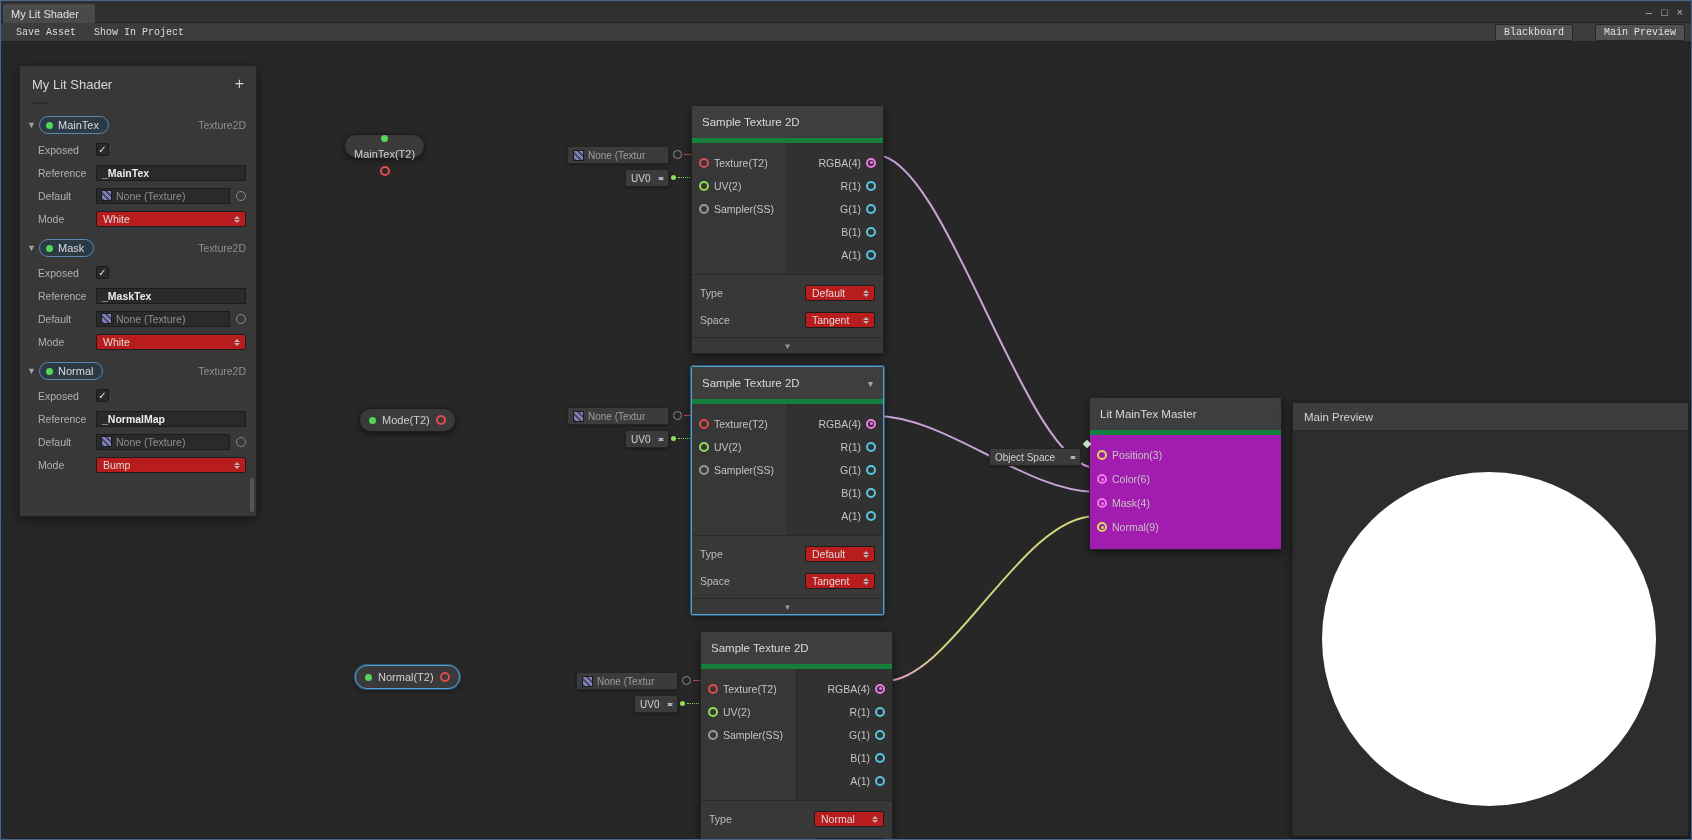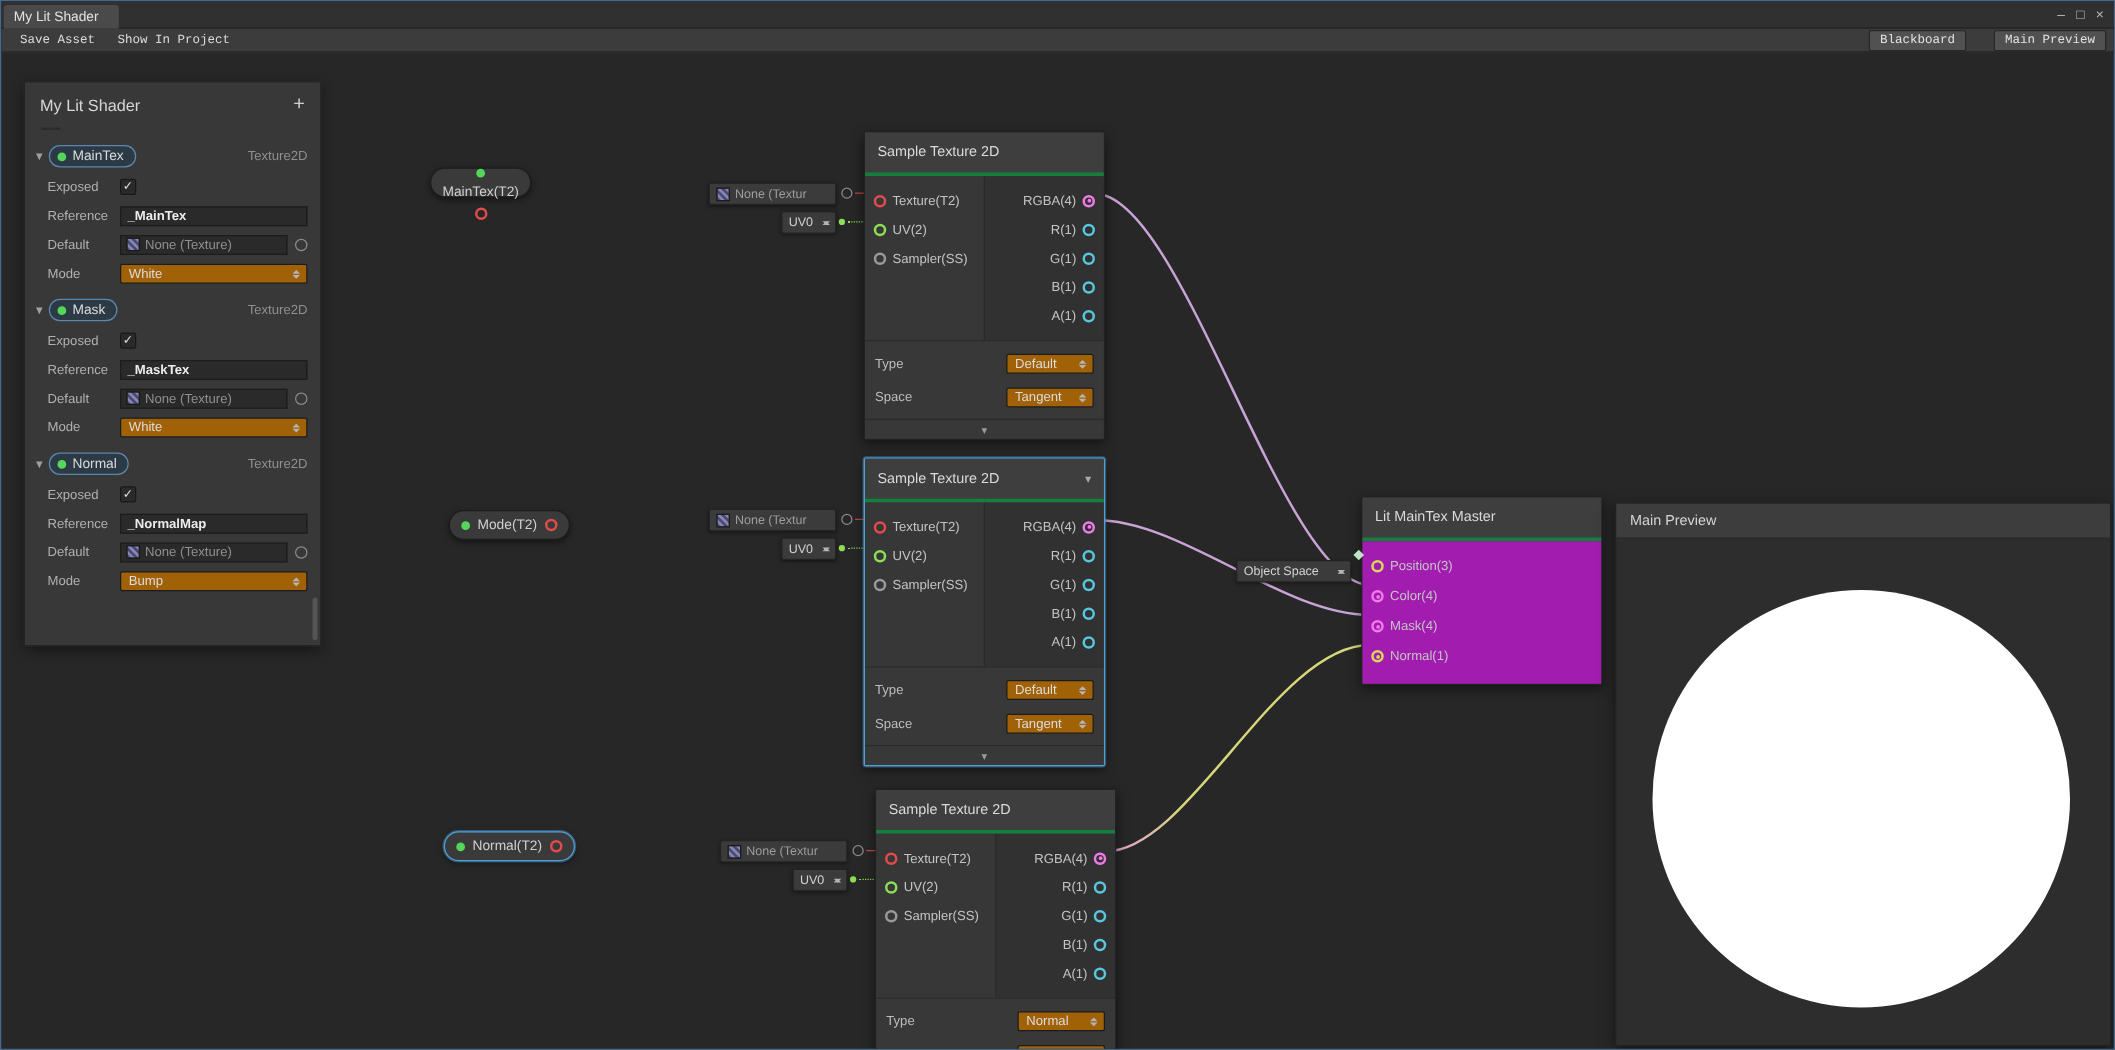"Sample Texture 2D" .node-header { border-bottom: 3px solid #15803d -> 5px solid #15803d }
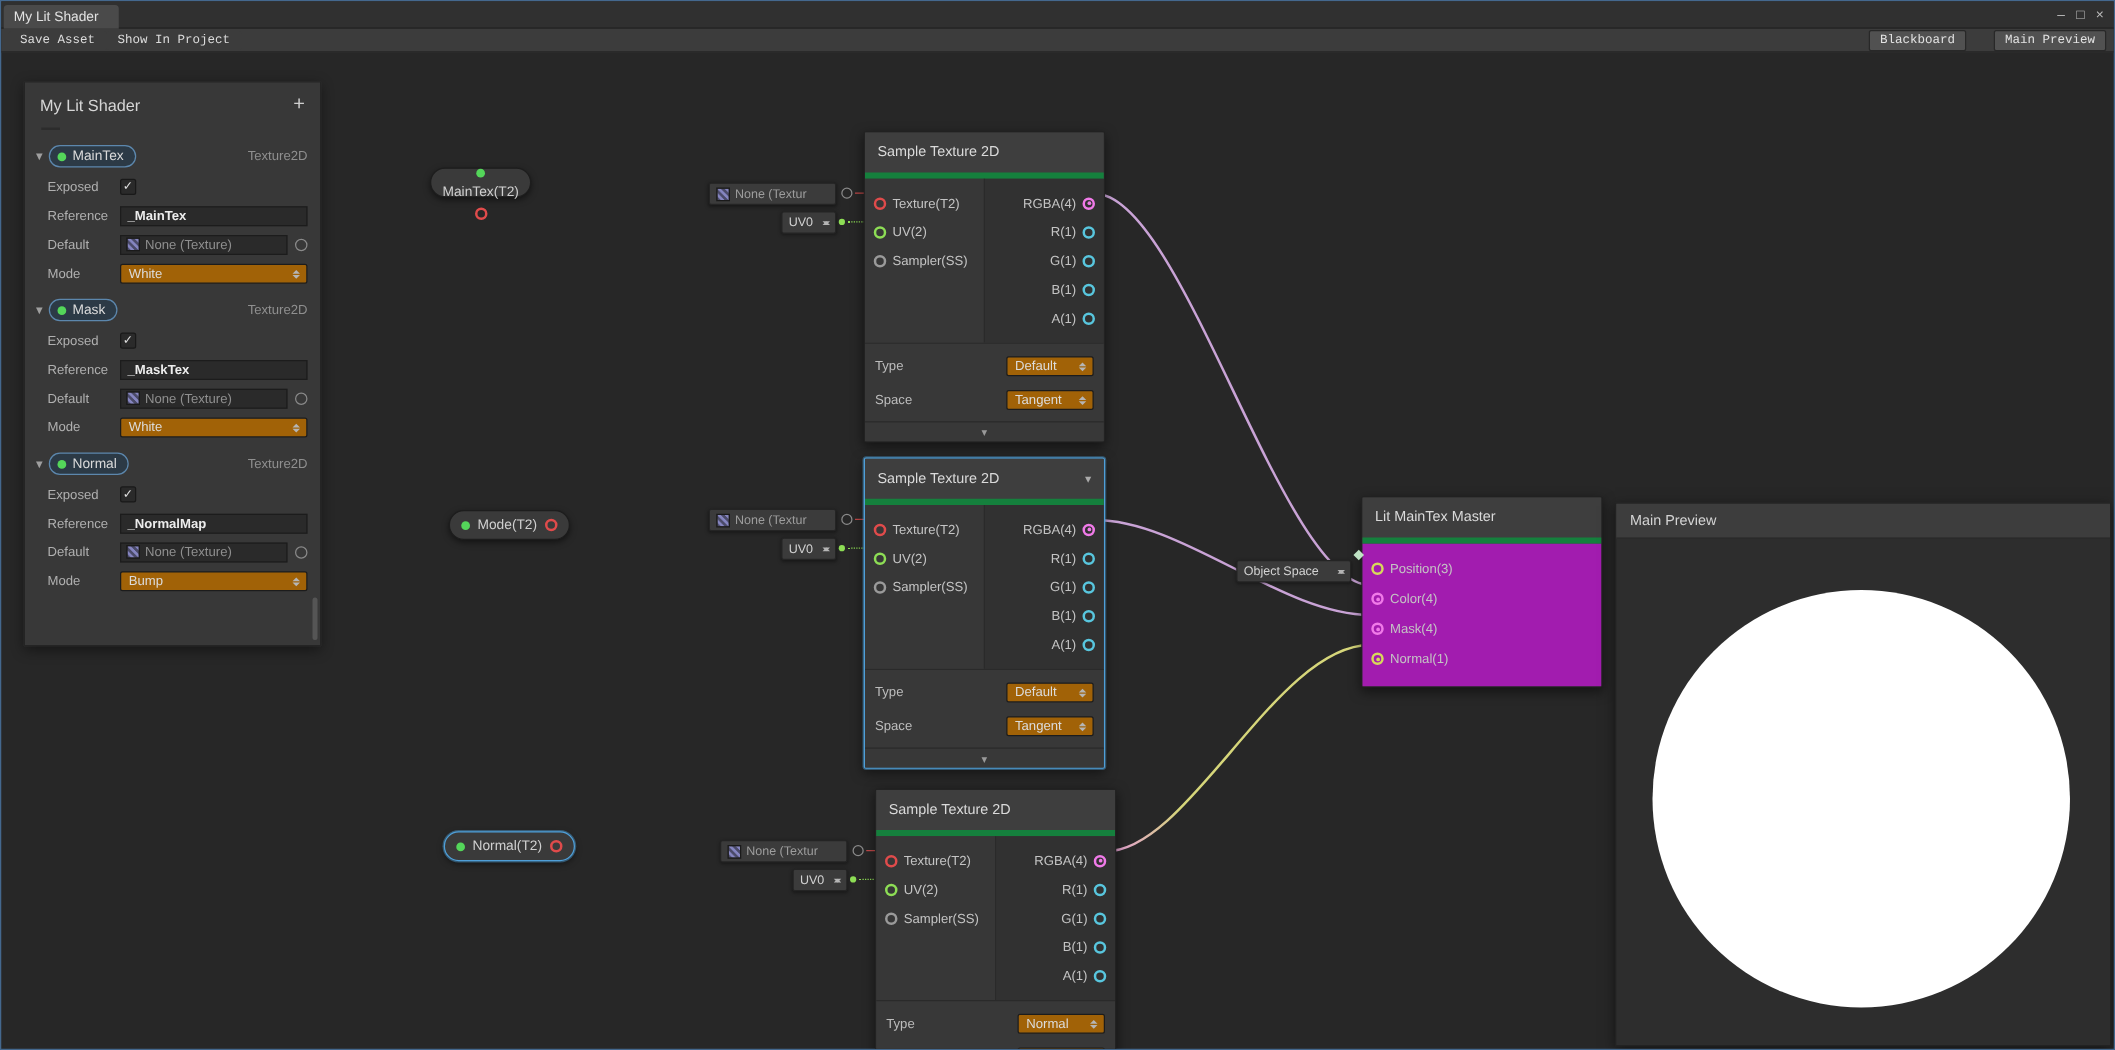"White" .dd { background: #a16207 -> #b91c1c }
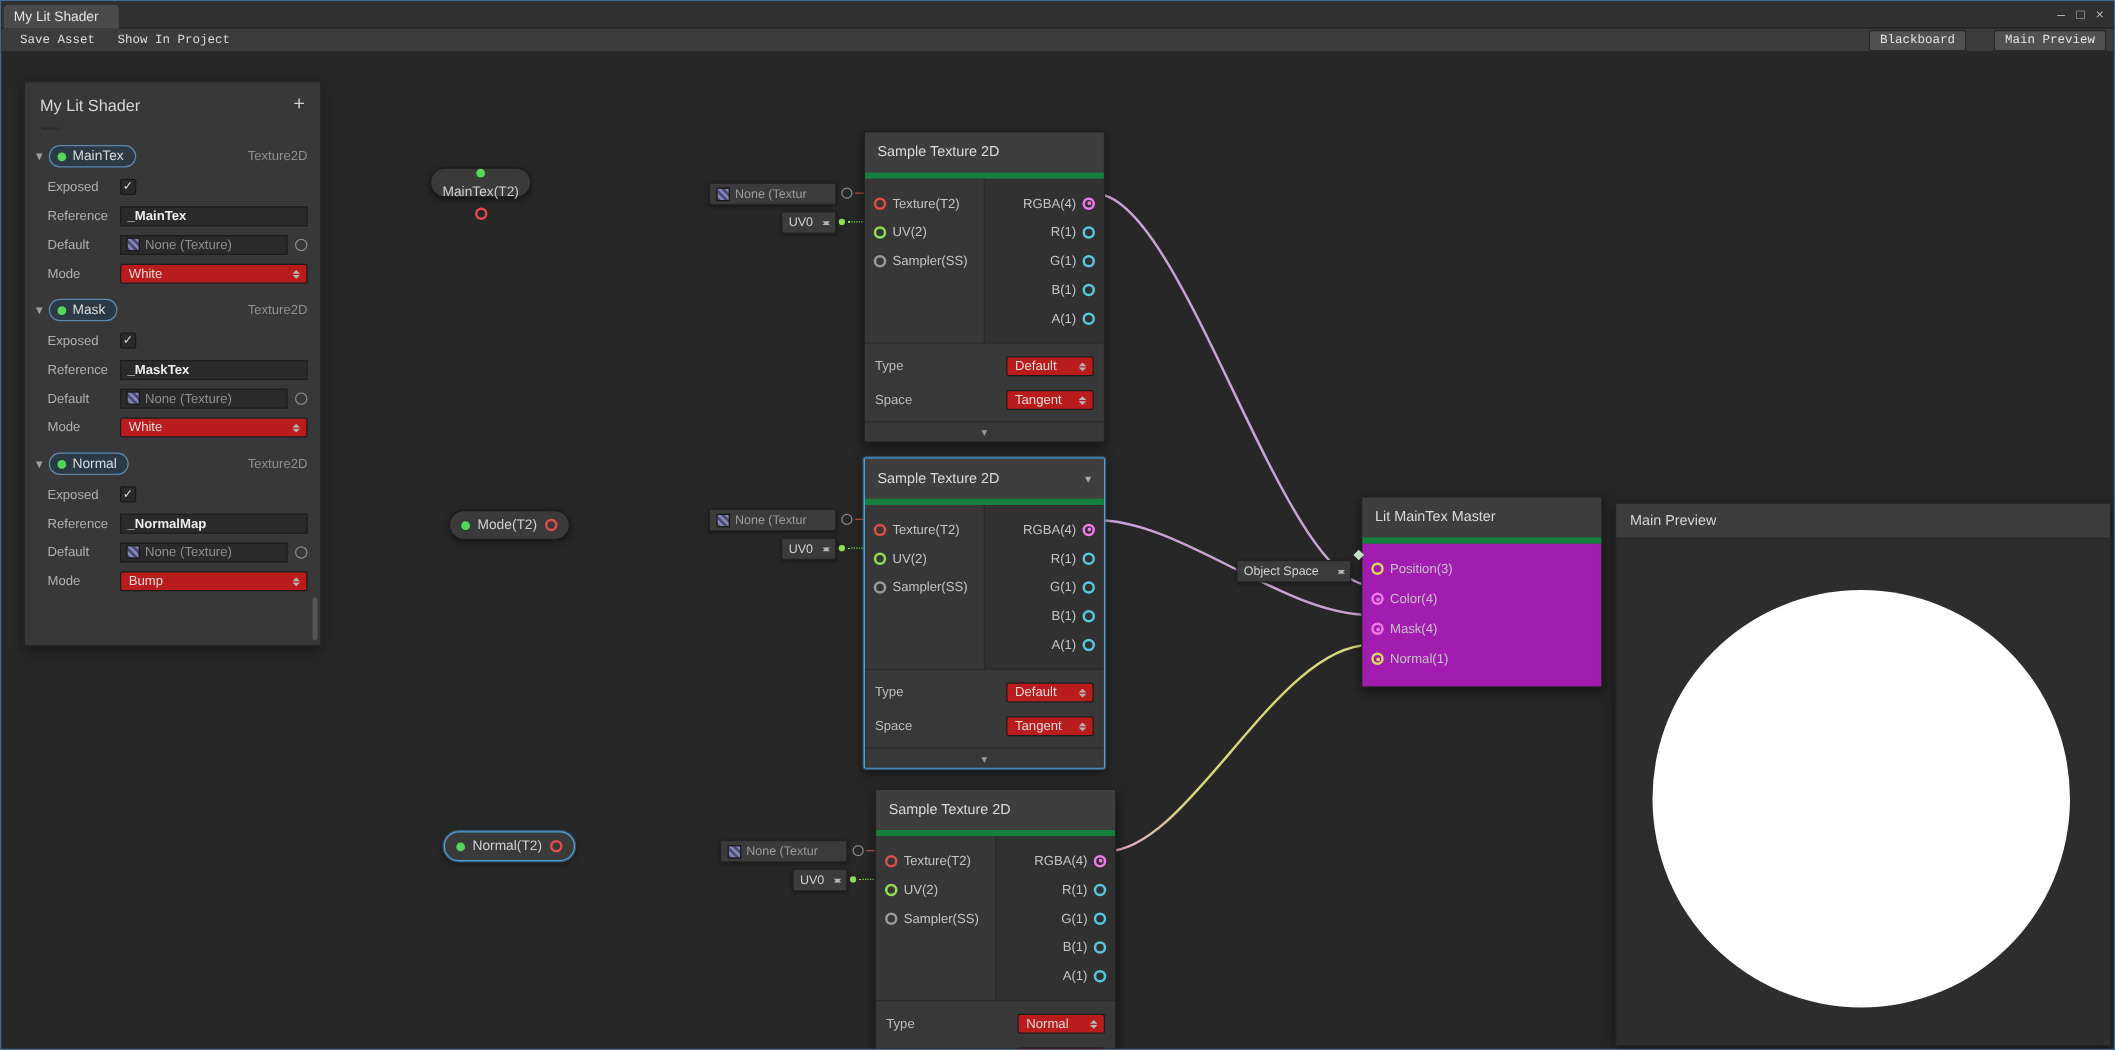"Color(4)" span.plabel { text: 4 -> 6 }
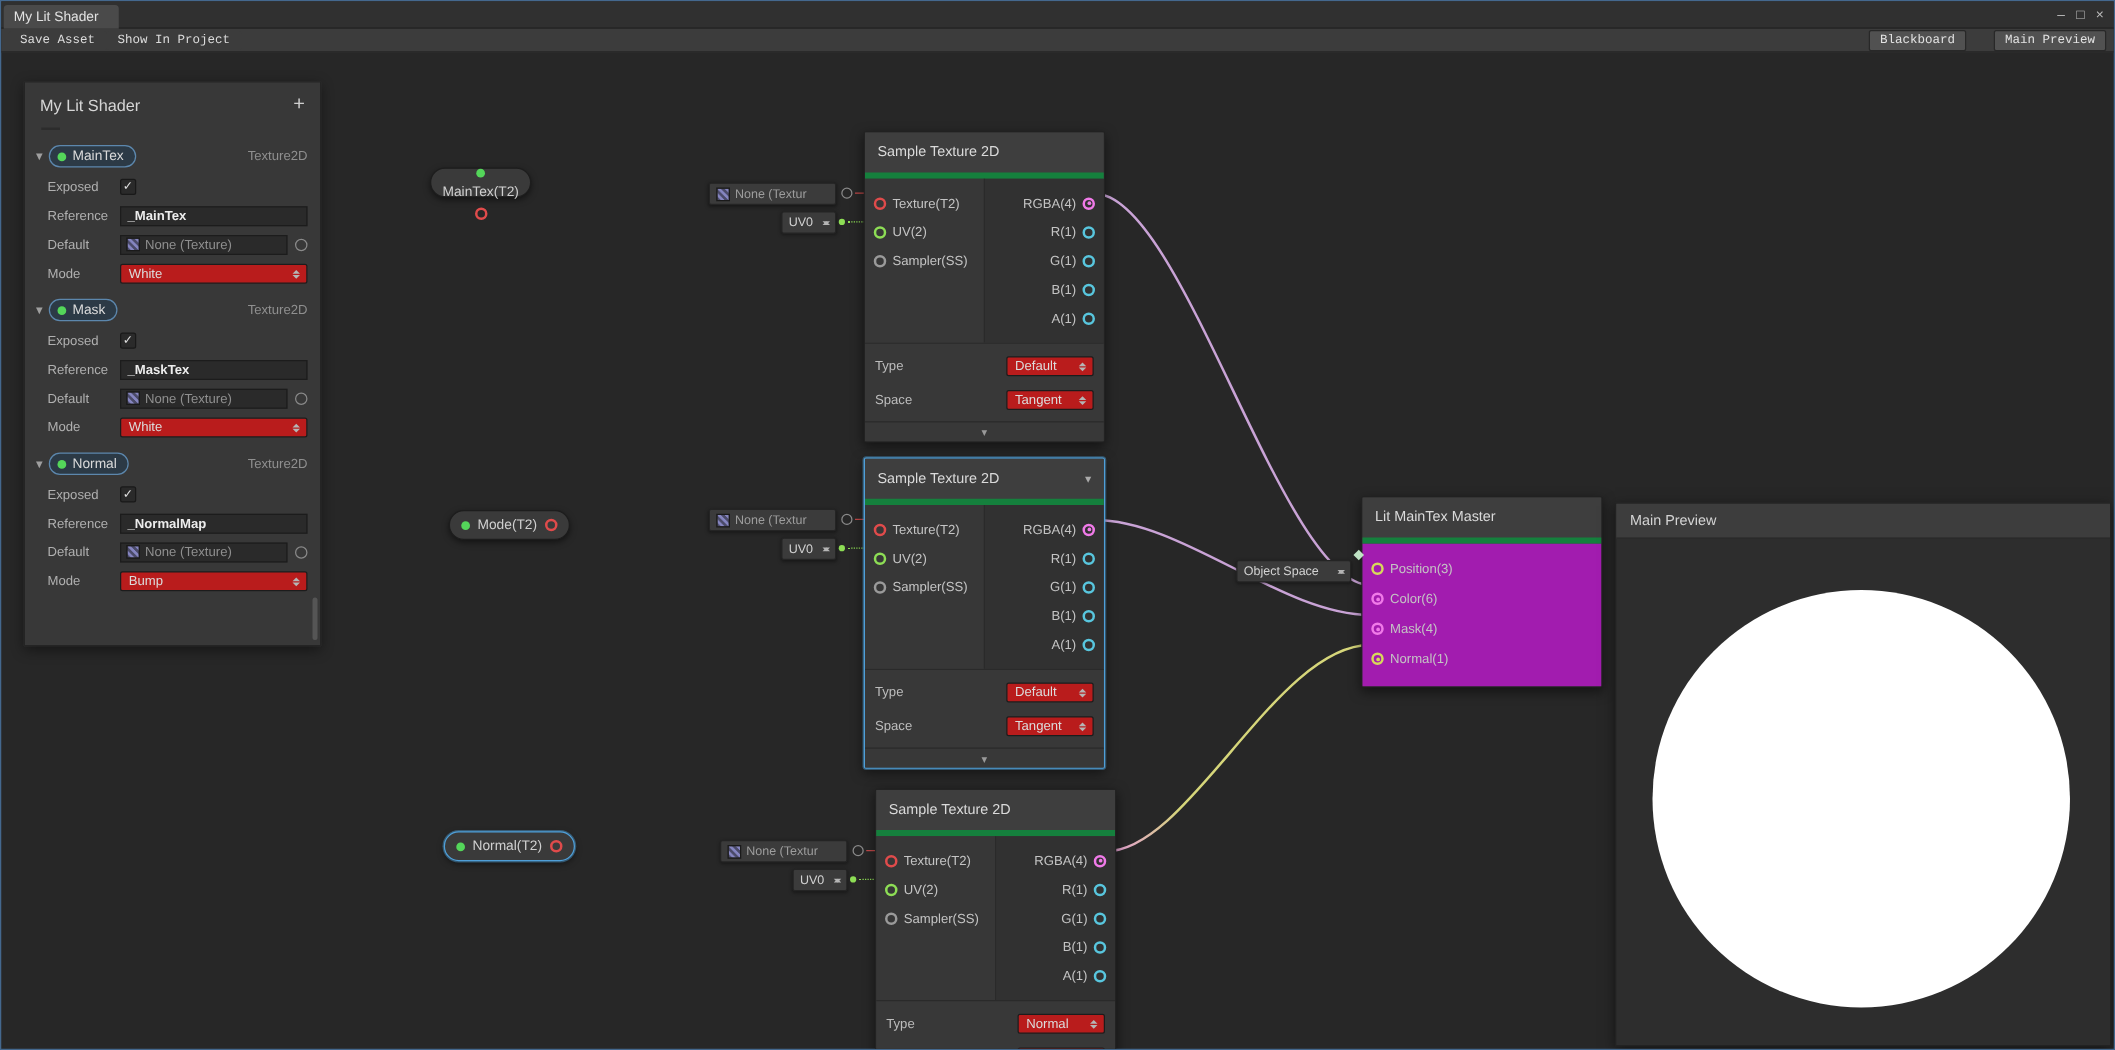"Normal(1)" span.plabel { text: 1 -> 9 }
